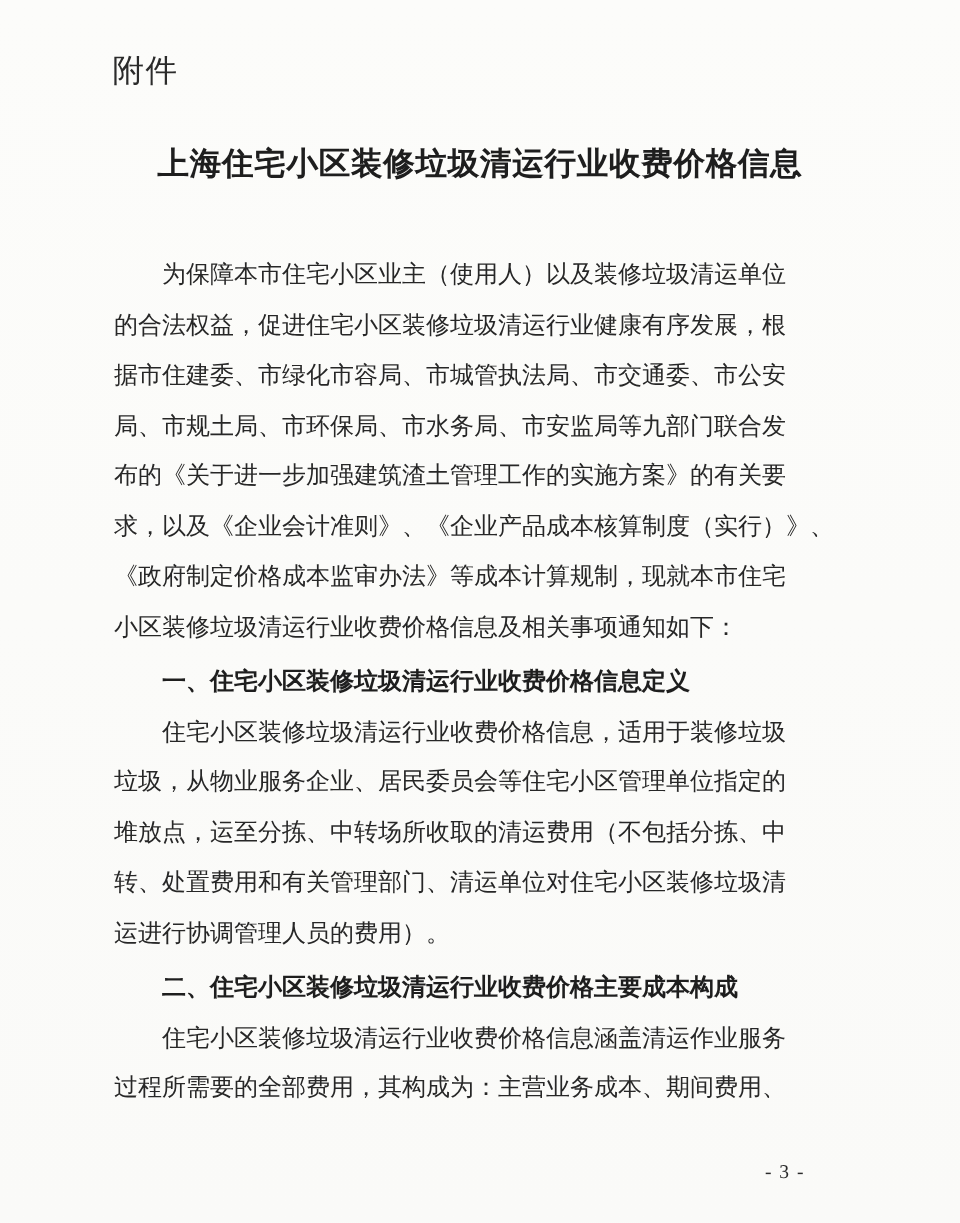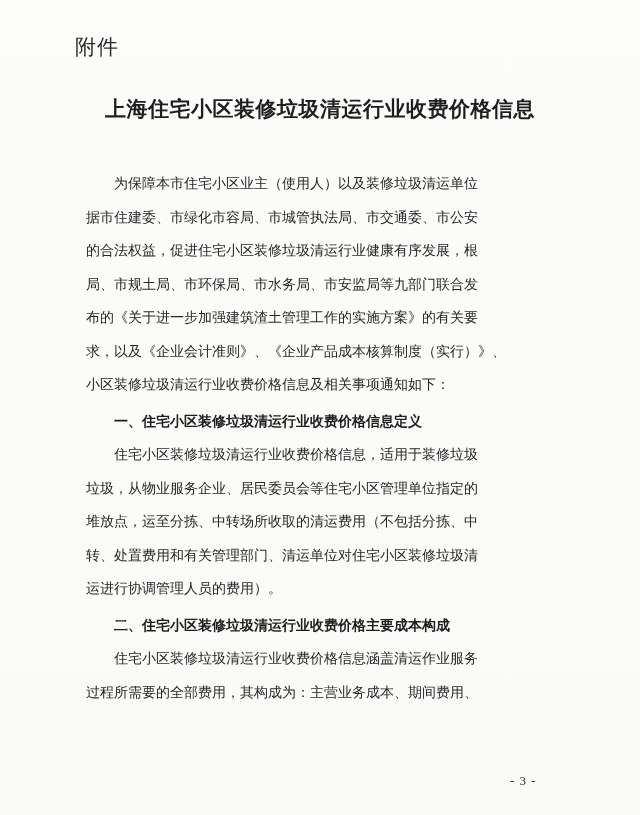"为保障本市住宅小区业主（使用人）以及装修垃圾清运单位" .doc-body { font-size: 14px -> 16px; left: 86px -> 76px }
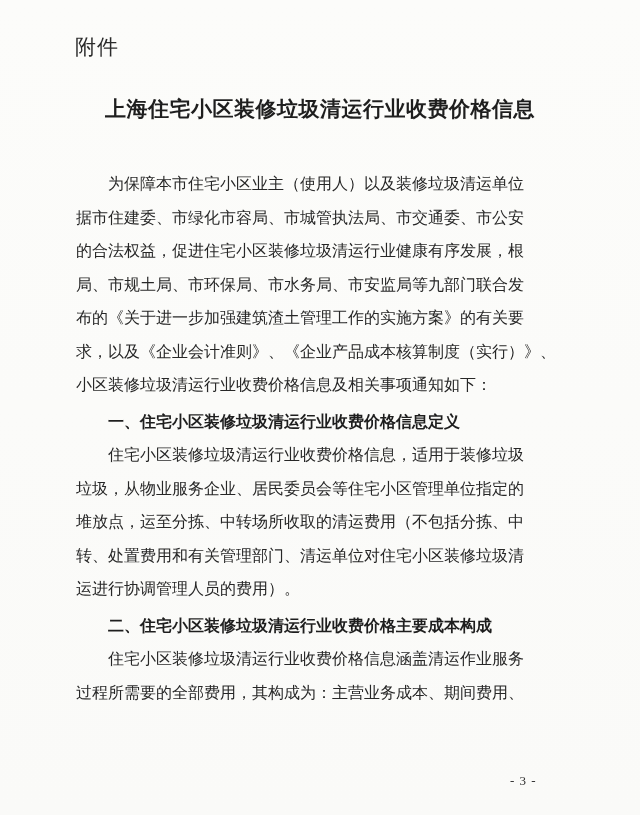"据市住建委、市绿化市容局、市城管执法局、市交通委、市公安" div.line { order: before "的合法权益，促进住宅小区装修垃圾清运行业健康有序发展，根" -> after "的合法权益，促进住宅小区装修垃圾清运行业健康有序发展，根" }
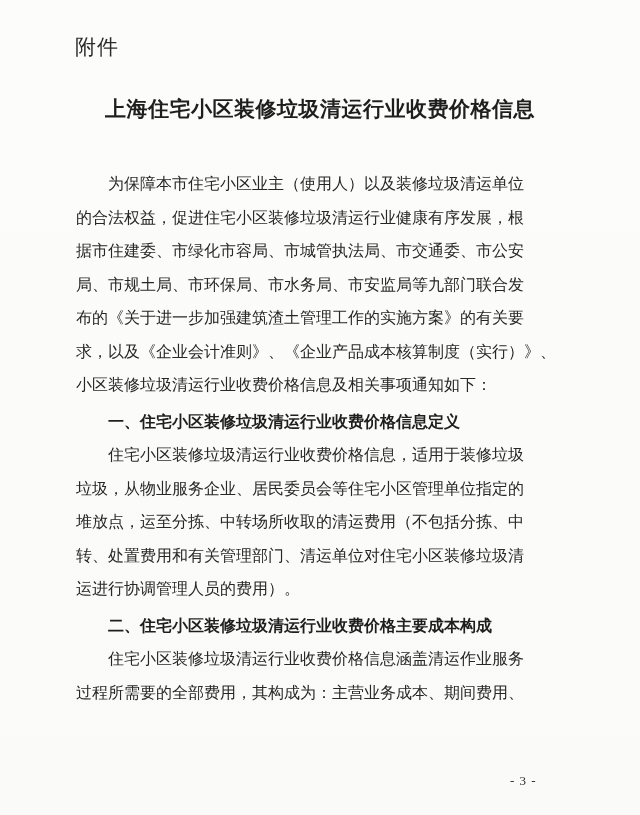"《政府制定价格成本监审办法》等成本计算规制，现就本市住宅" div.line { html: none -> <div>《政府制定价格成本监审办法》等成本计算规制，现就本市住宅</div> }
